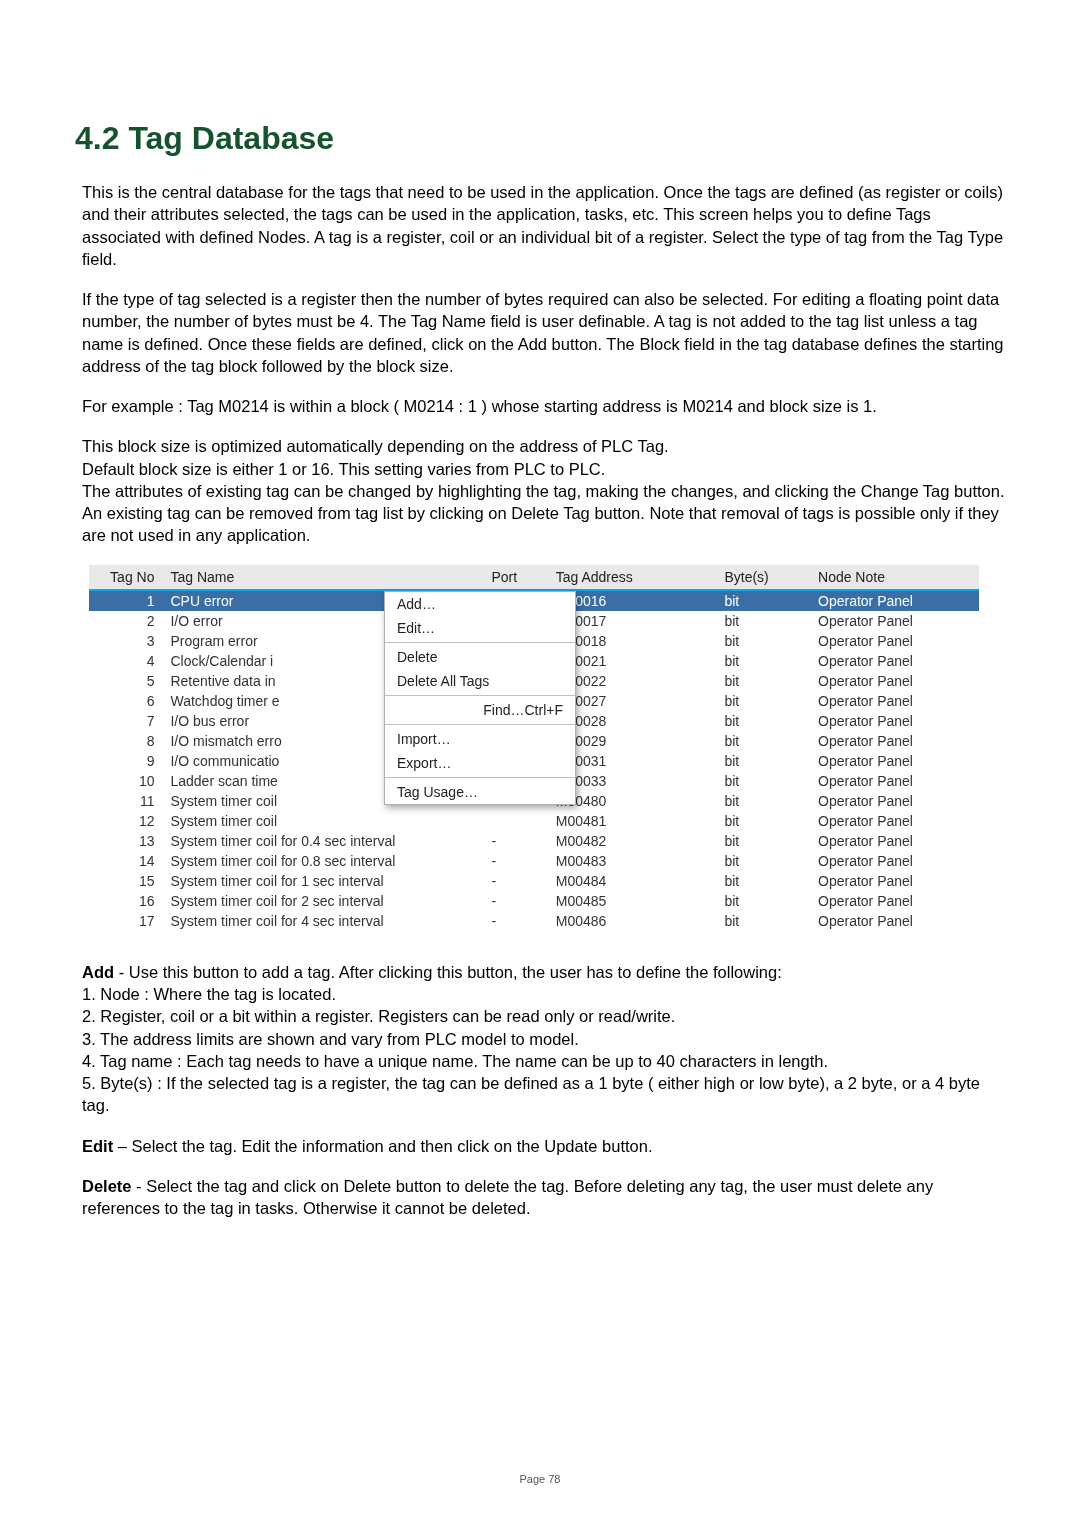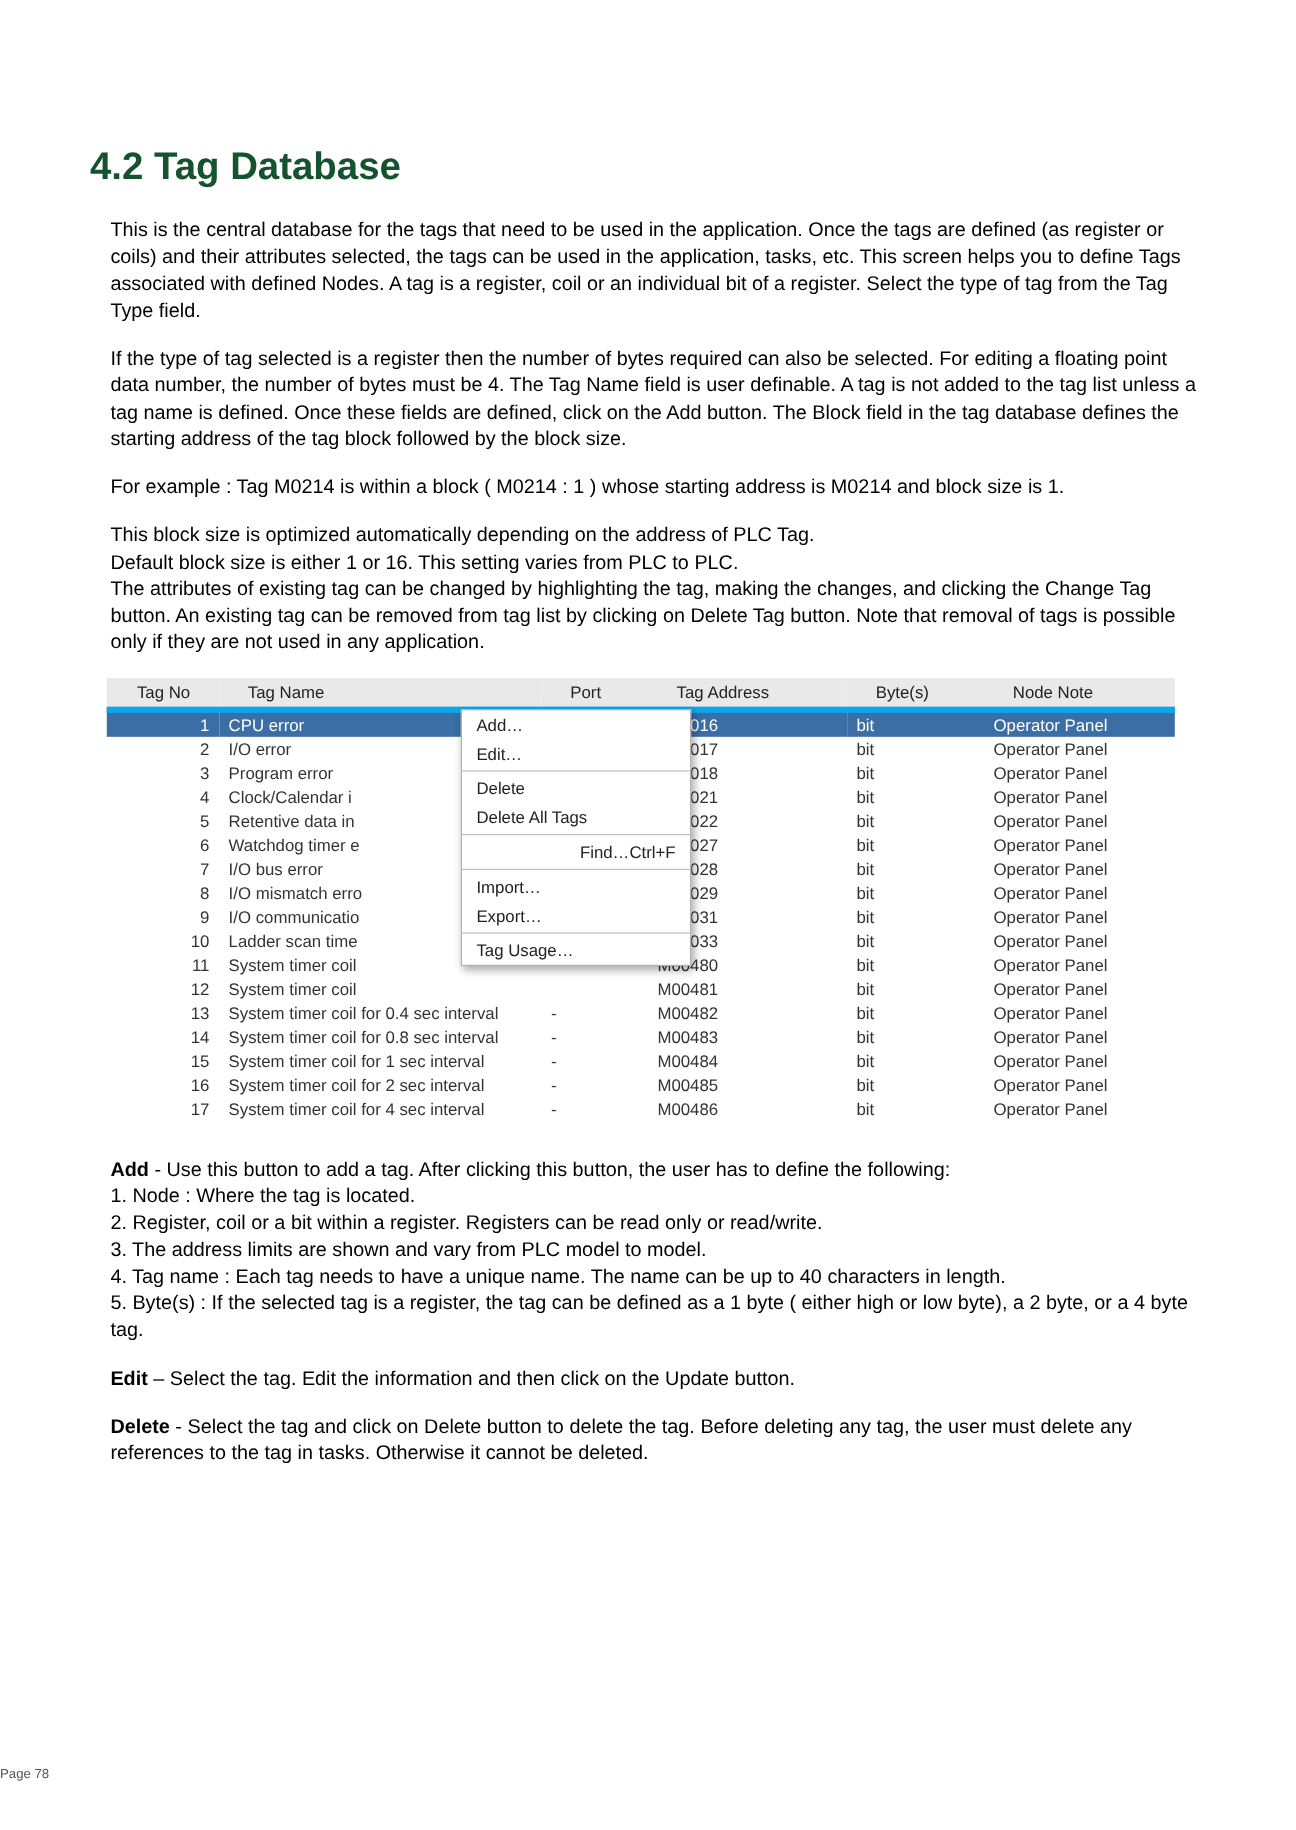"This is the central database" p { margin: 0 0 18px 17px -> 0 0 18px 7px }
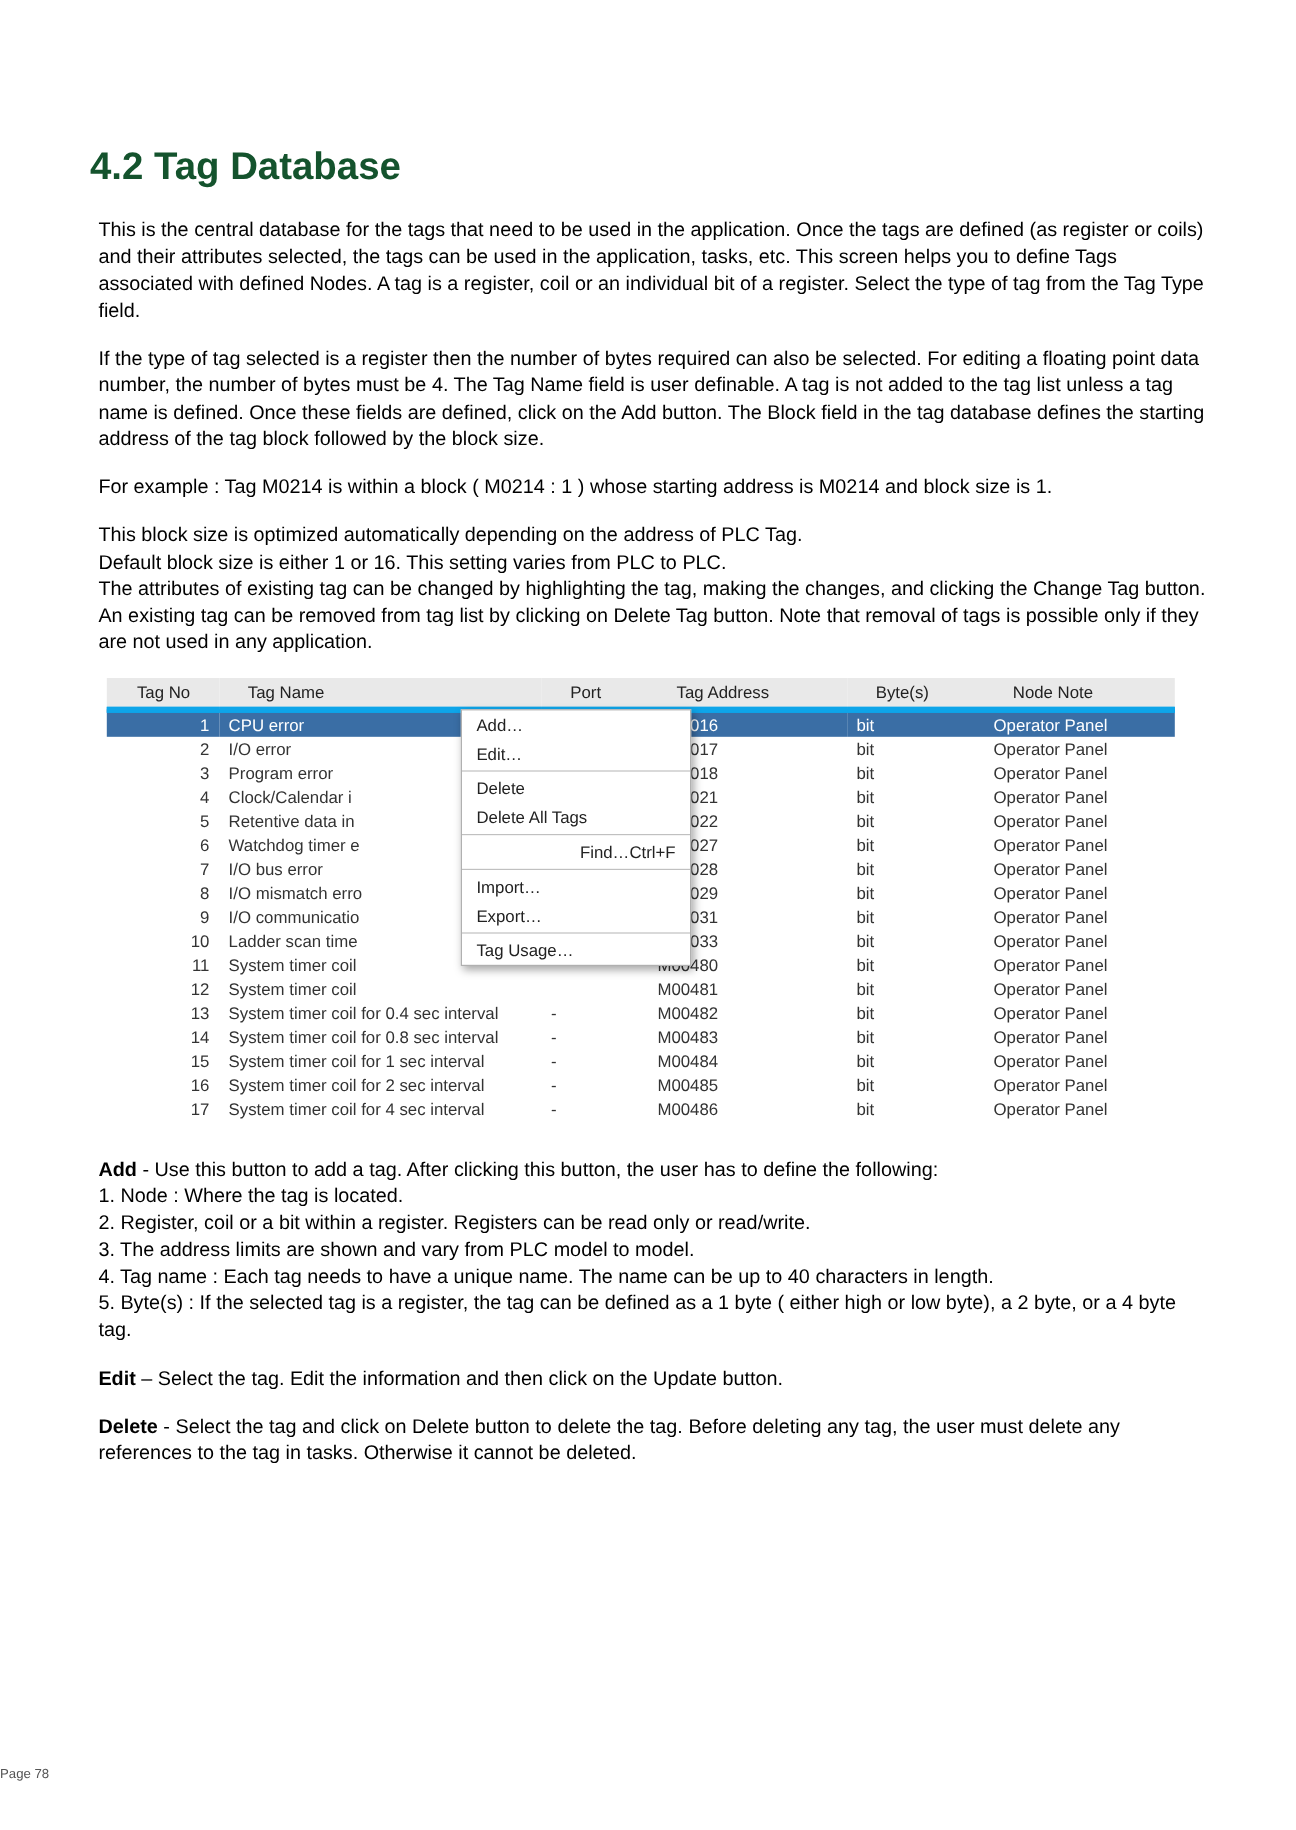"Tag No" th { border-bottom: 5px solid #0ea5e9 -> 2px solid #0ea5e9; padding: 4px 24px -> 4px 8px }
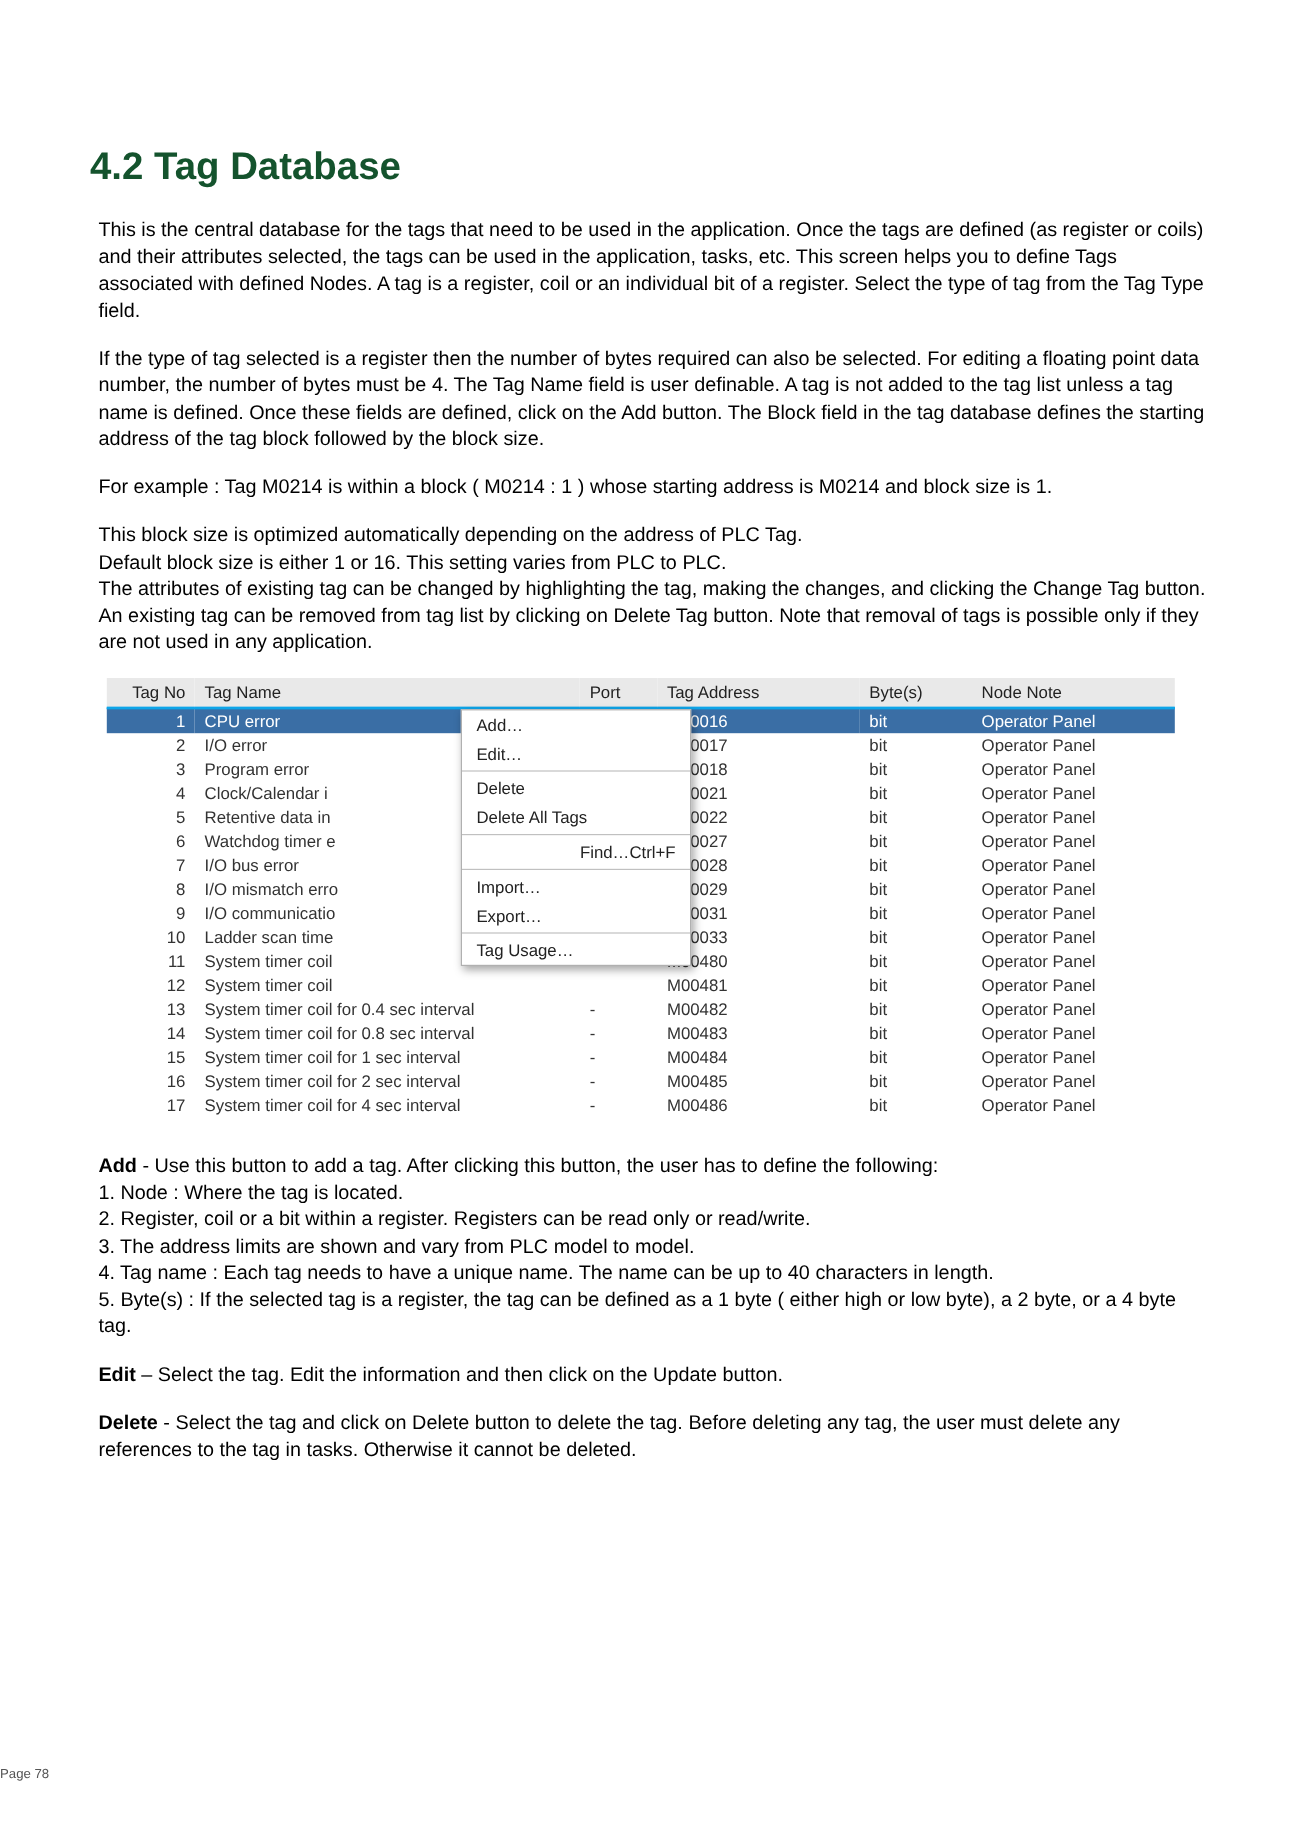"Page 78" .footer { text-align: none -> center }
